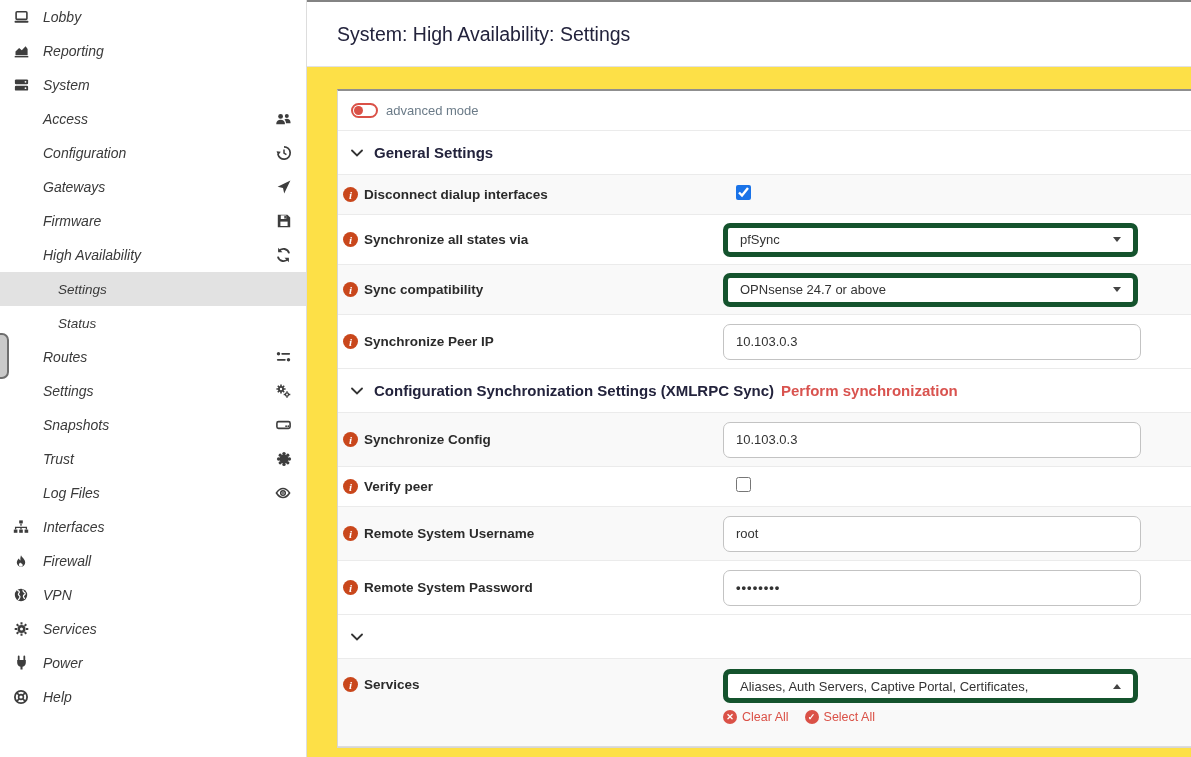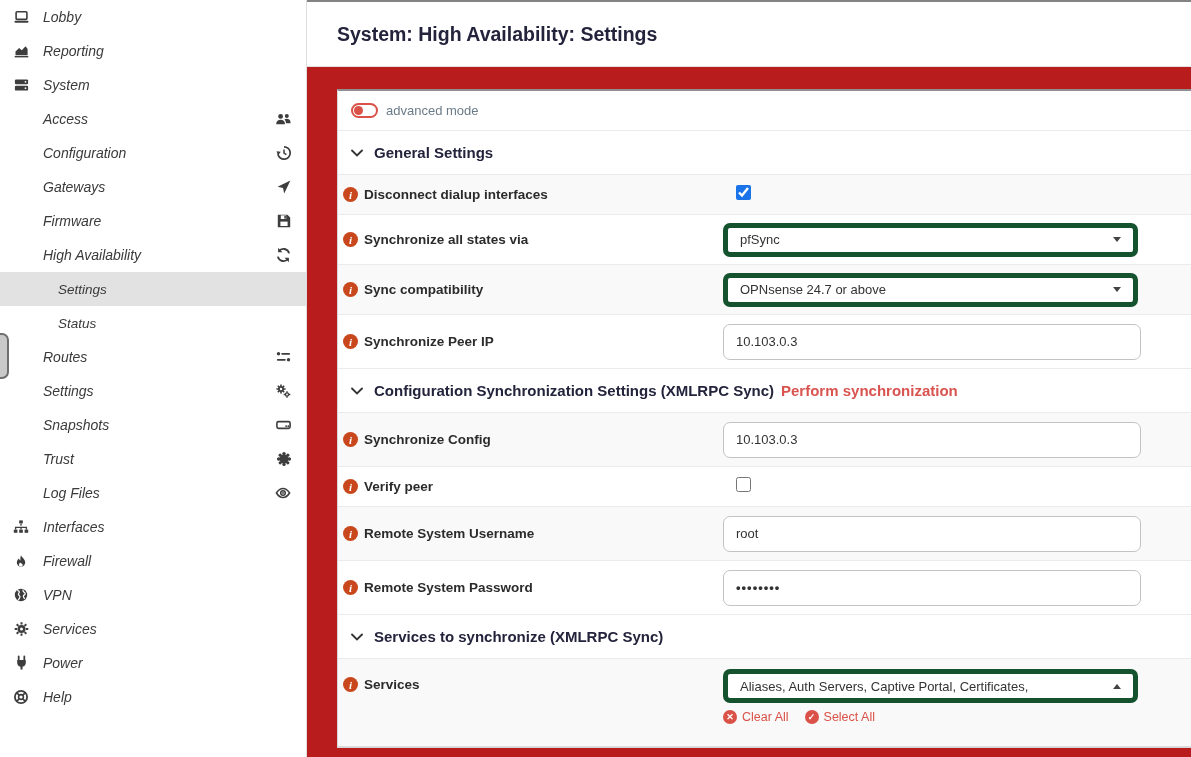"System: High Availability: Settings" .page-title { font-weight: bold -> normal }
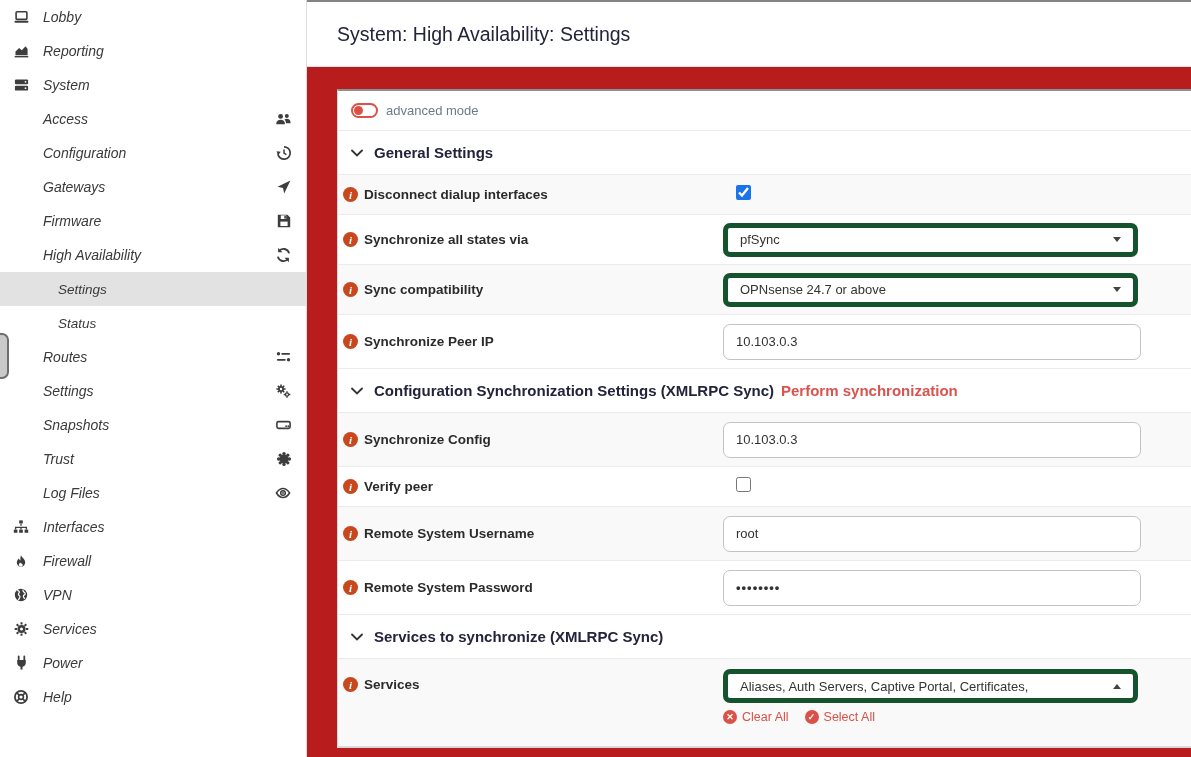"advanced mode" .content { background: #b91c1c -> #fde047 }
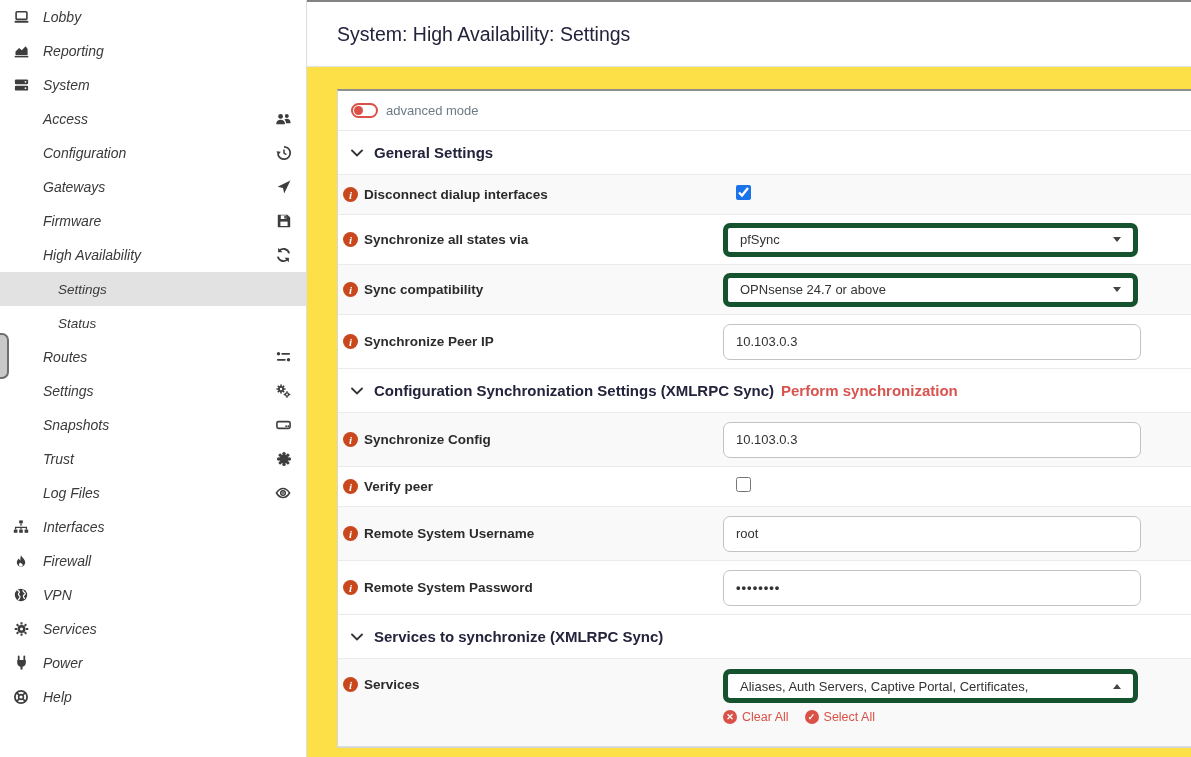"Services to synchronize (XMLRPC Sync)" span.section-title { html: <span>Services to synchronize (XMLRPC Sync)</span> -> none }
